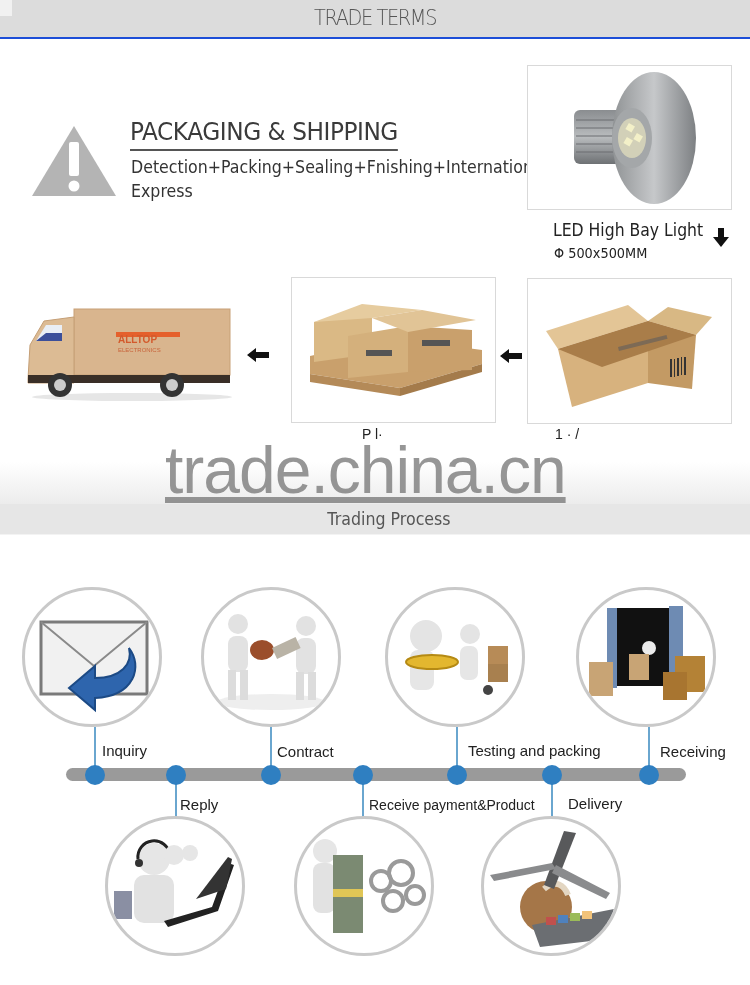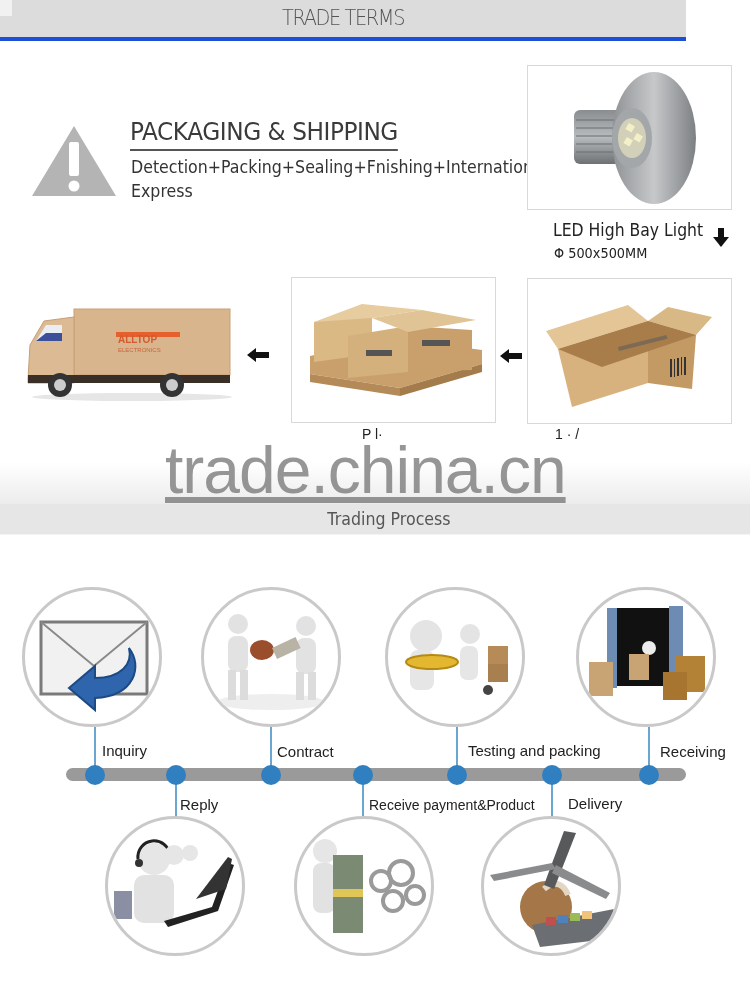"TRADE TERMS" .header-bar { border-bottom: 4px solid #1d4ed8 -> 2px solid #1d4ed8; width: 686px -> 750px }
